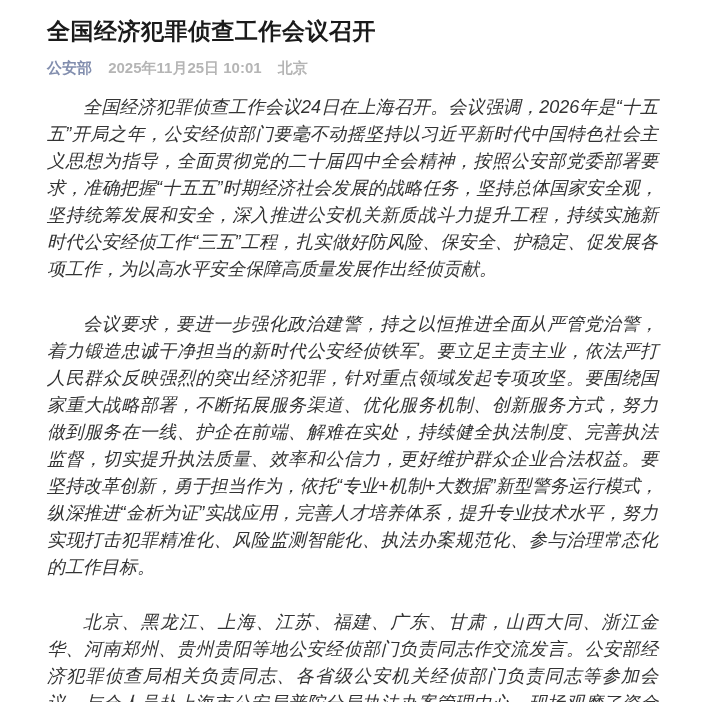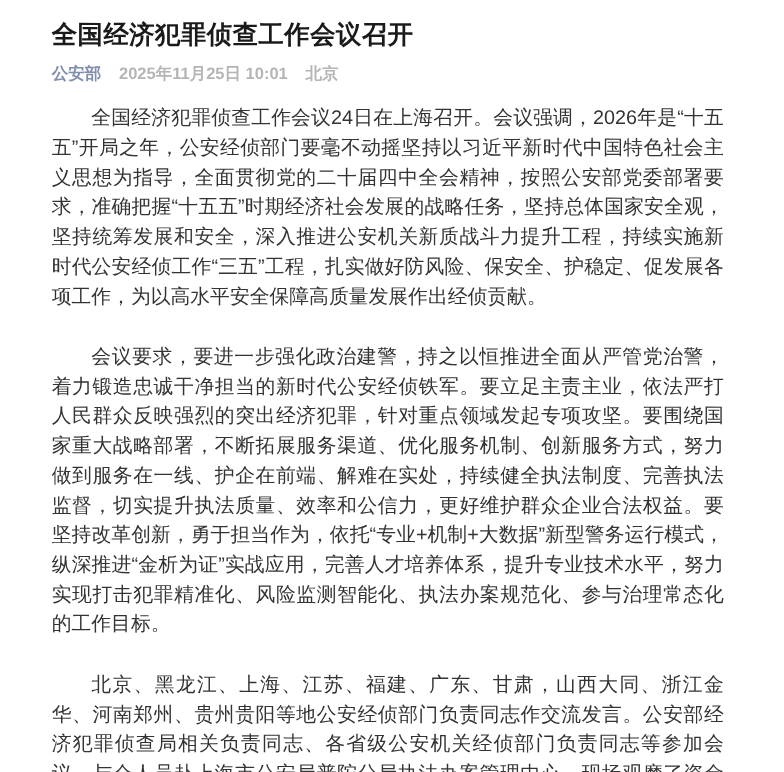"全国经济犯罪侦查工作会议24日在上海召开。会议强调，2026年是“十五五”开局之" .body-text p { font-style: none -> italic }
